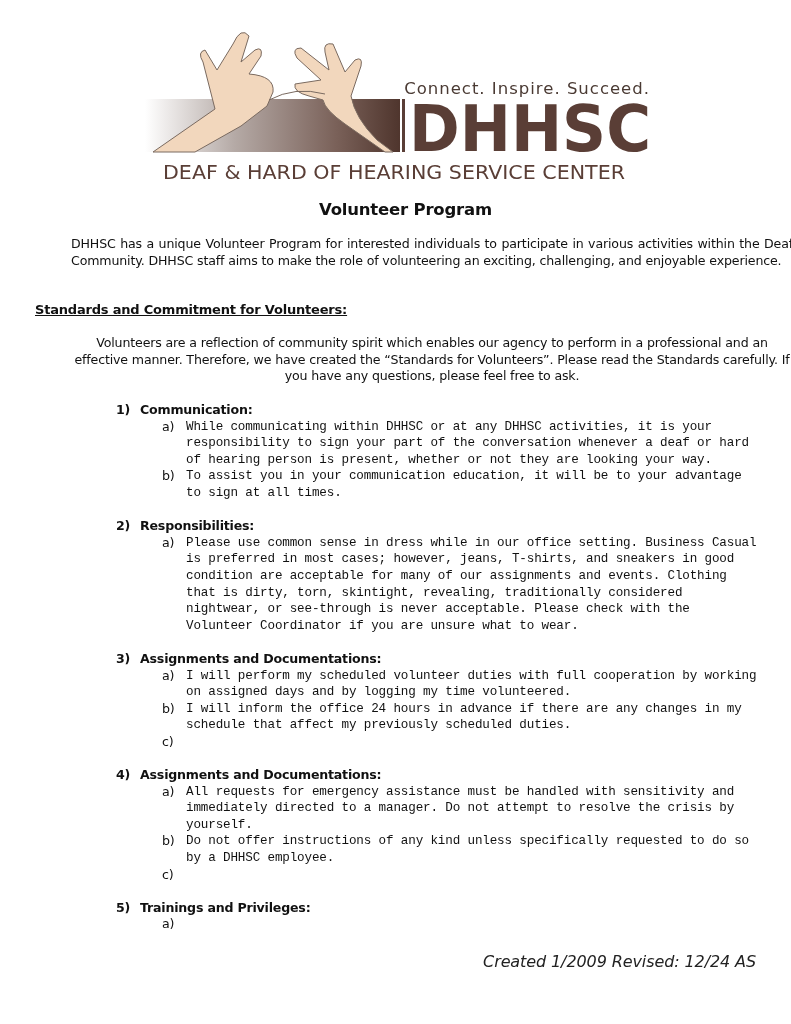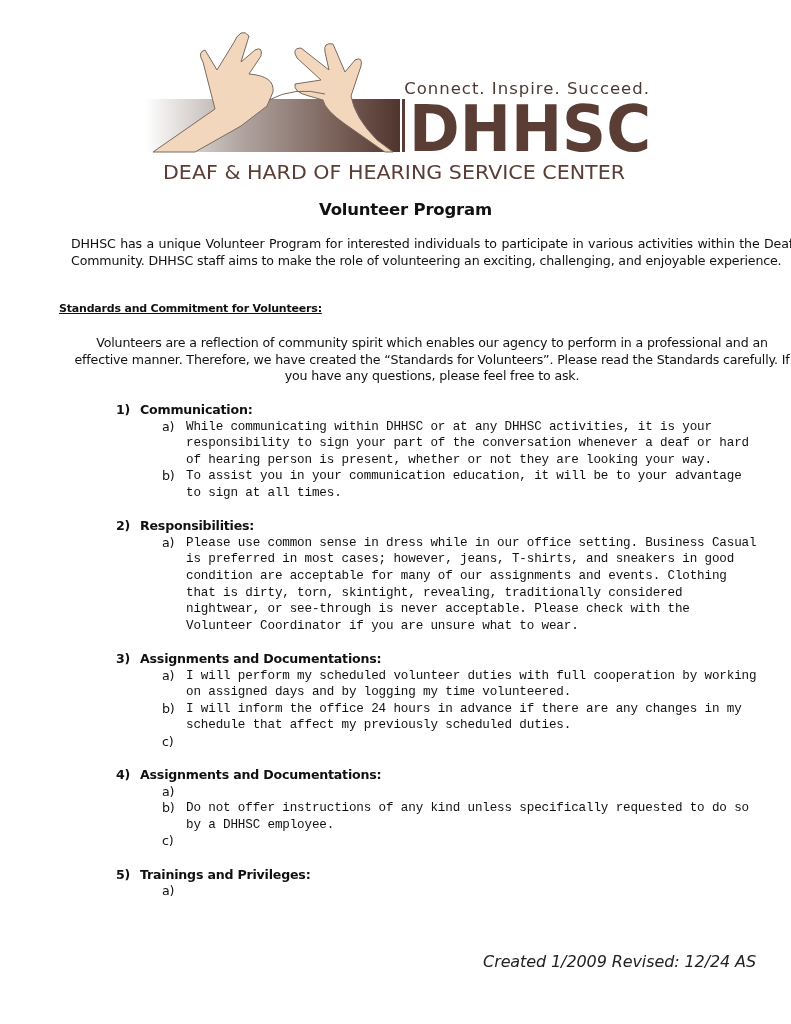"Standards and Commitment for Volunteers:" .heading { font-size: 11px -> 13px; margin-left: 24px -> none }
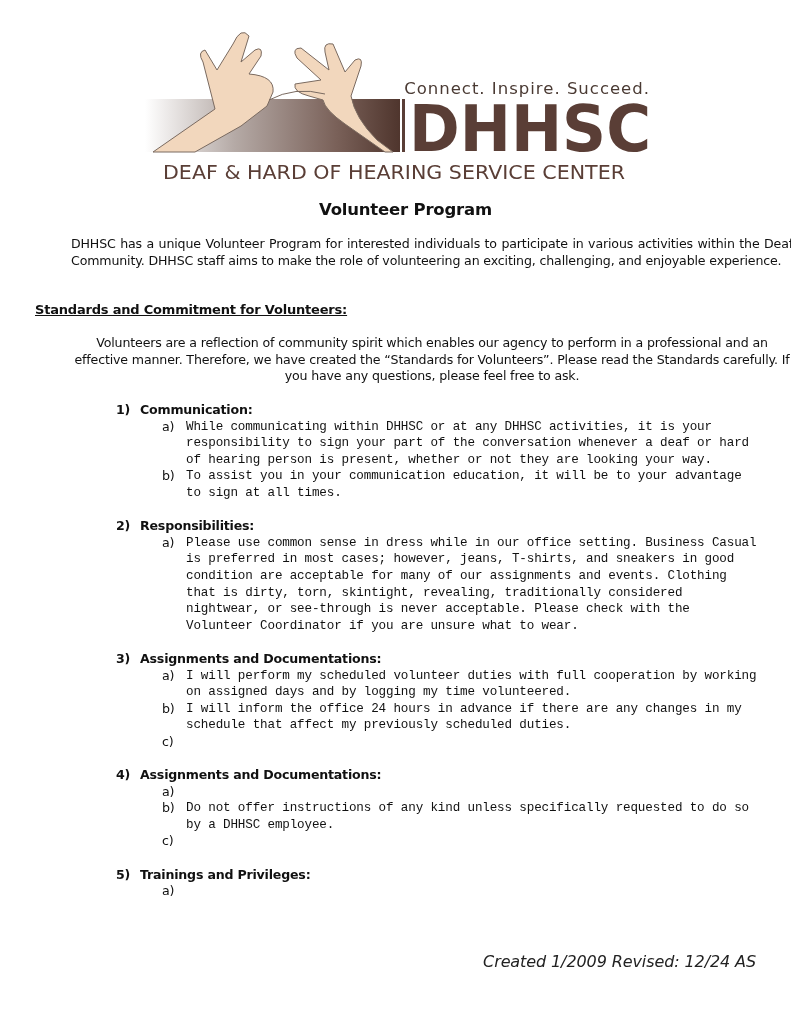"All requests for emergency assistance" span.item-text { html: none -> <span>All requests for emergency assistance must be handled with sensitivity and immediately directed to a manager. Do not attempt to resolve the crisis by yourself.</span> }
